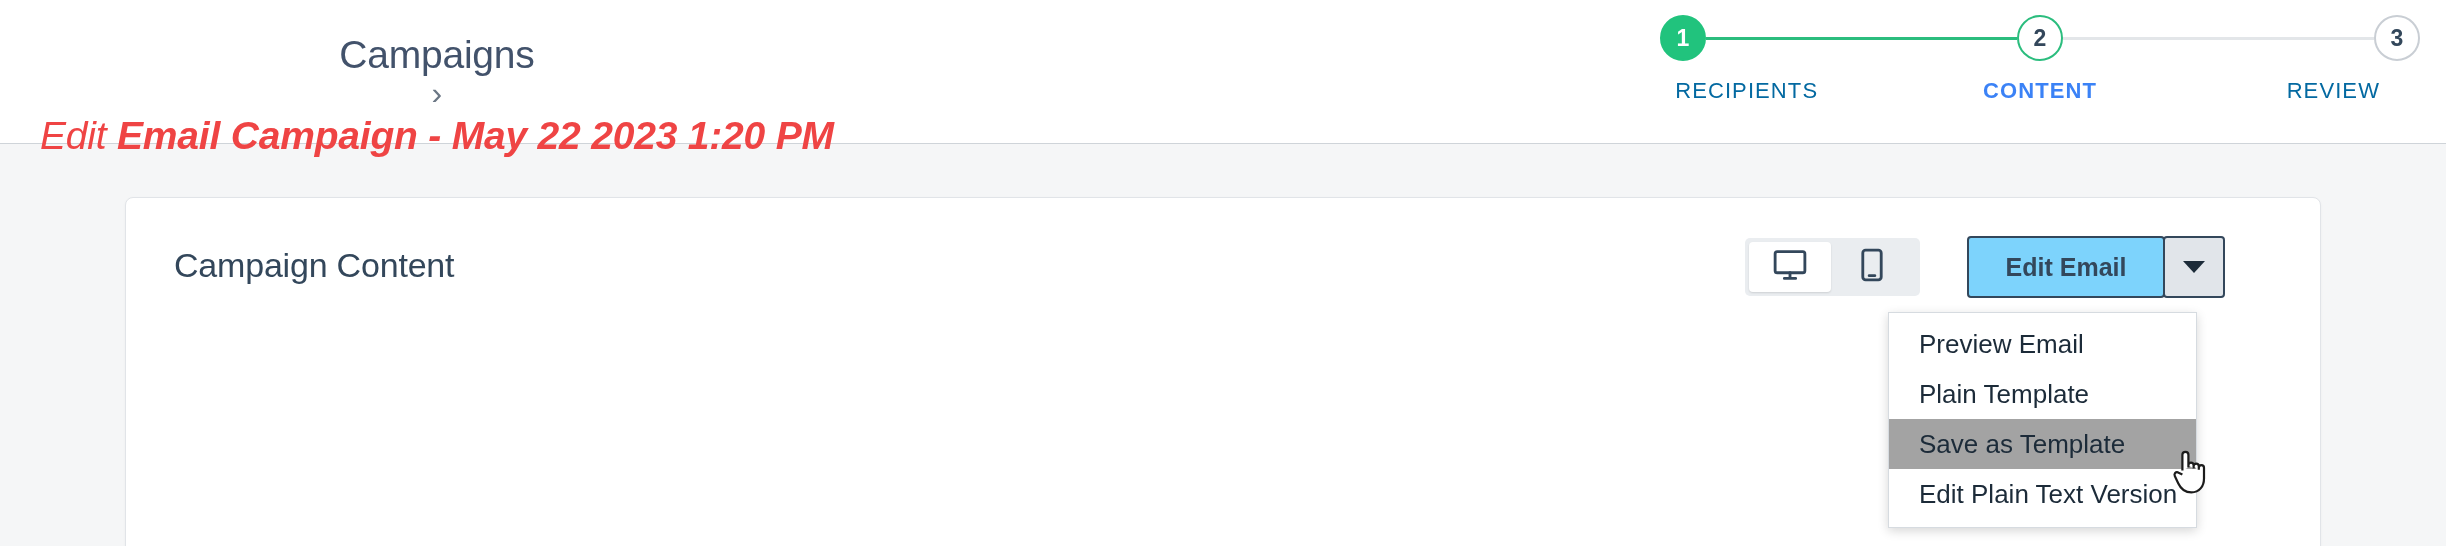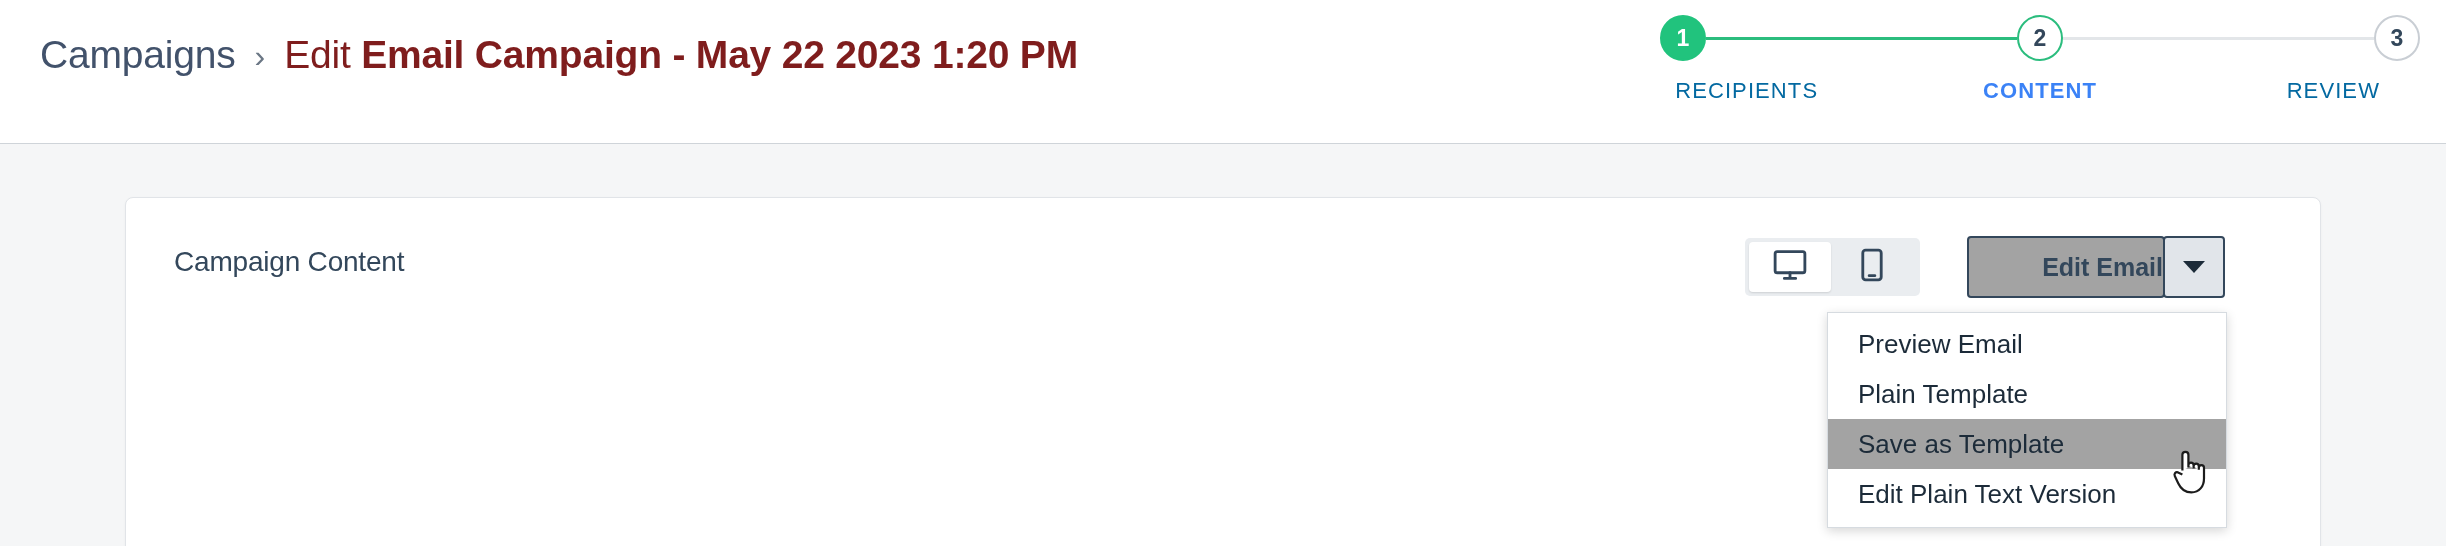"Campaigns" .breadcrumb { align-items: flex-end -> center; flex-direction: none -> column }
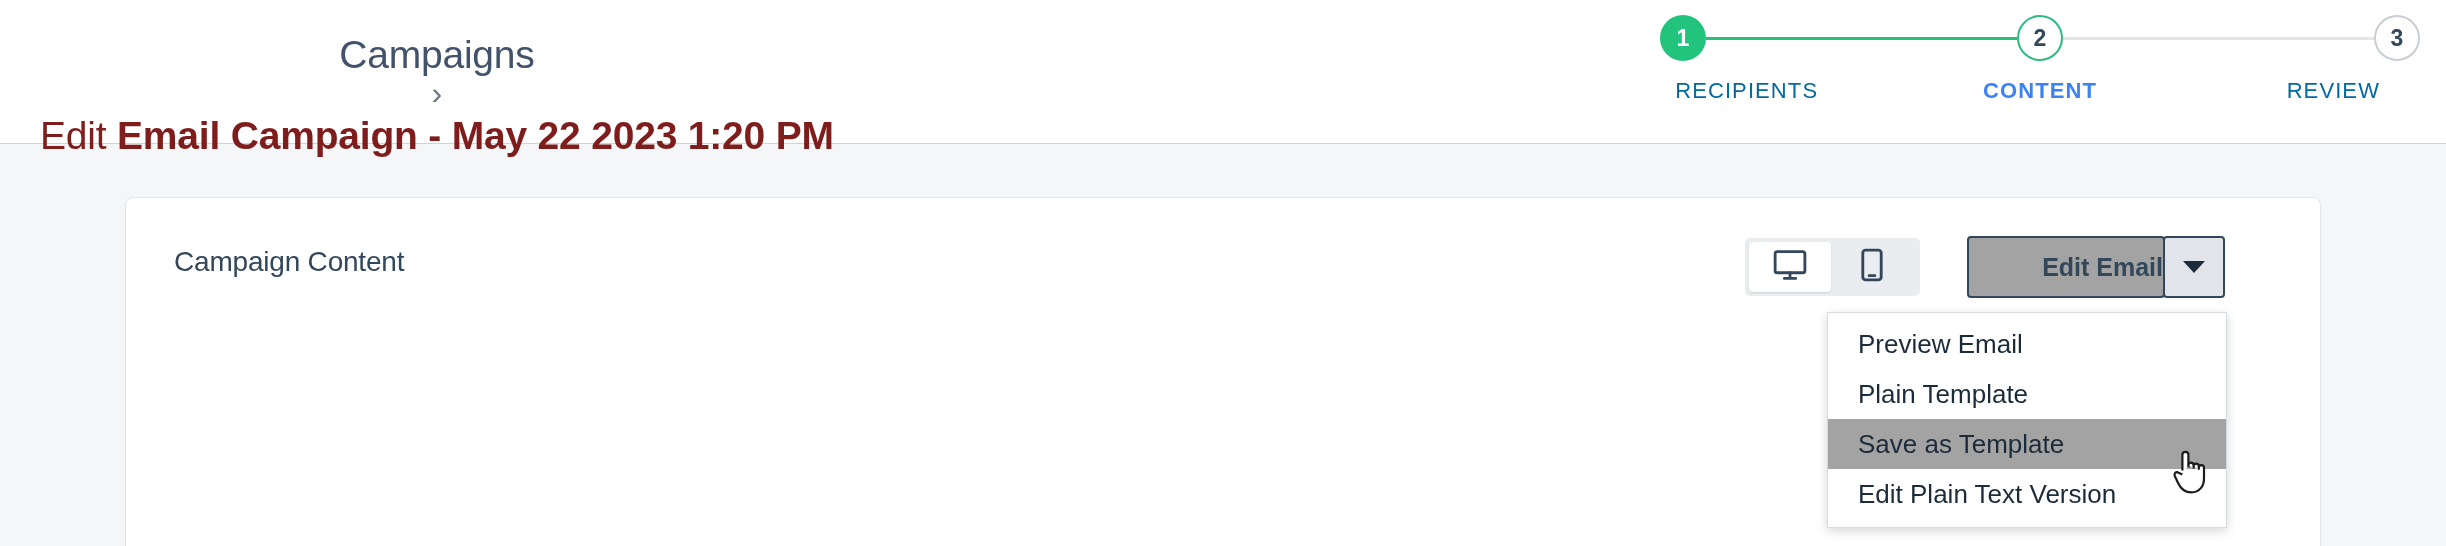"Edit Email Campaign - May" .crumb-current { color: #7f1d1d -> #ef4444; font-style: none -> italic }
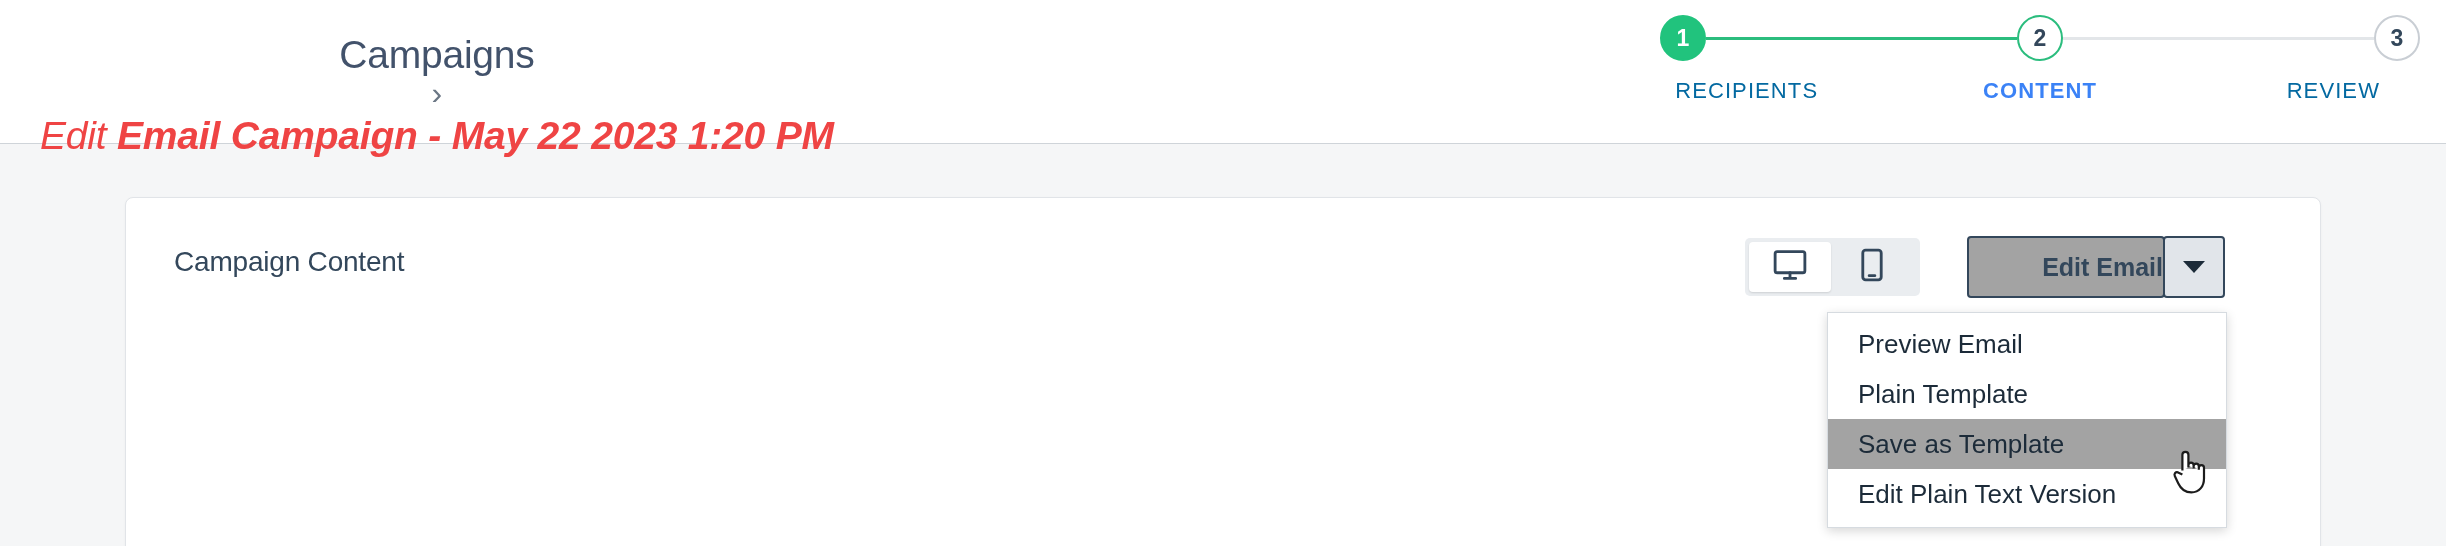"Campaign Content" .card-title { font-size: 28px -> 34px }
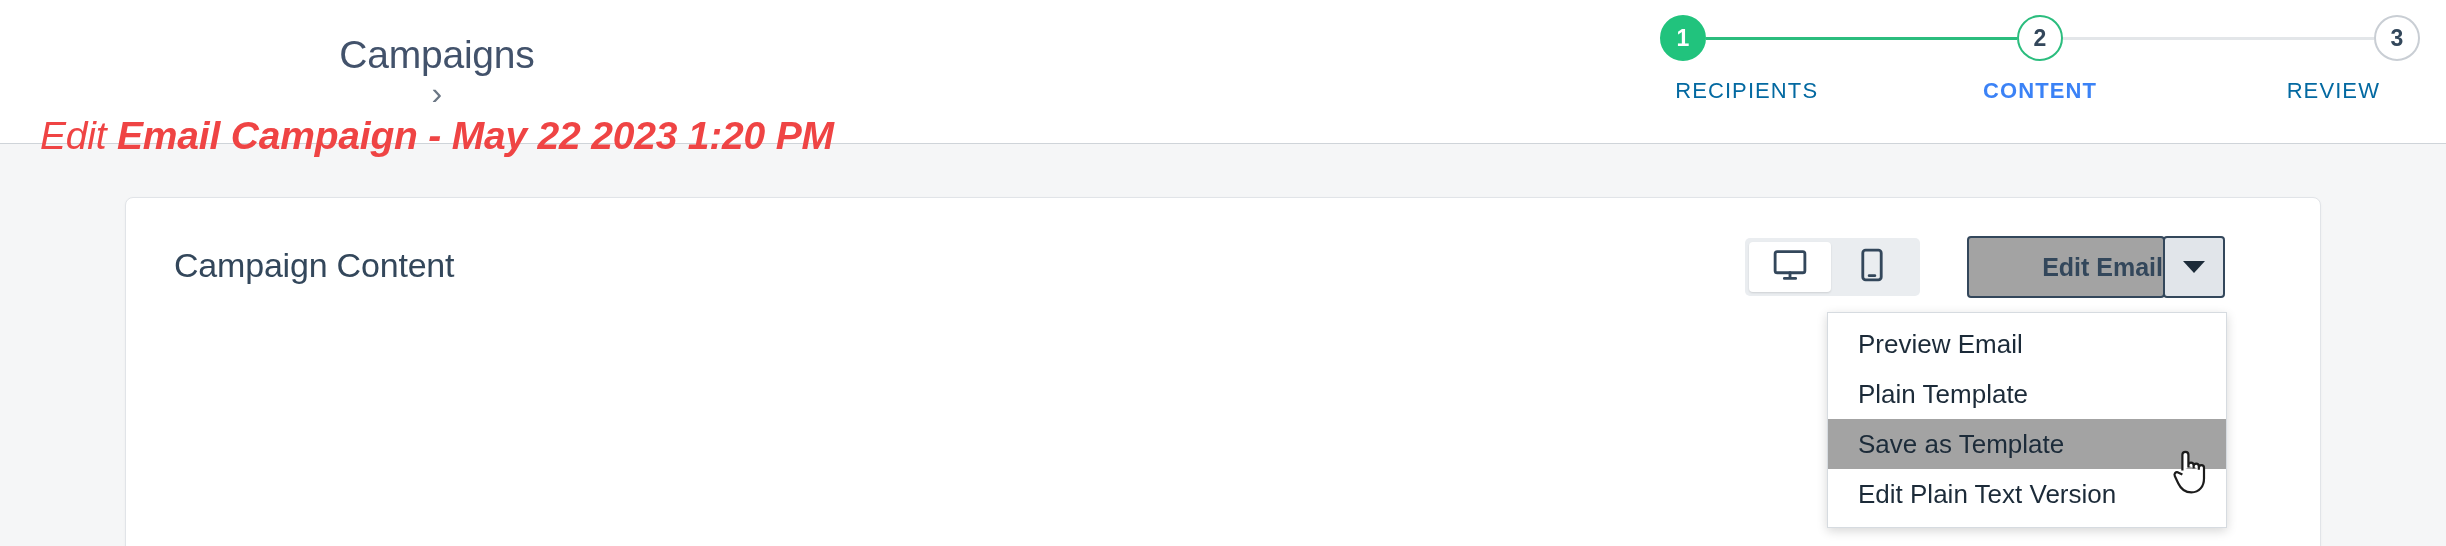"Edit Email" .edit-email-btn { background: #a3a3a3 -> #7dd3fc; justify-content: flex-end -> center }
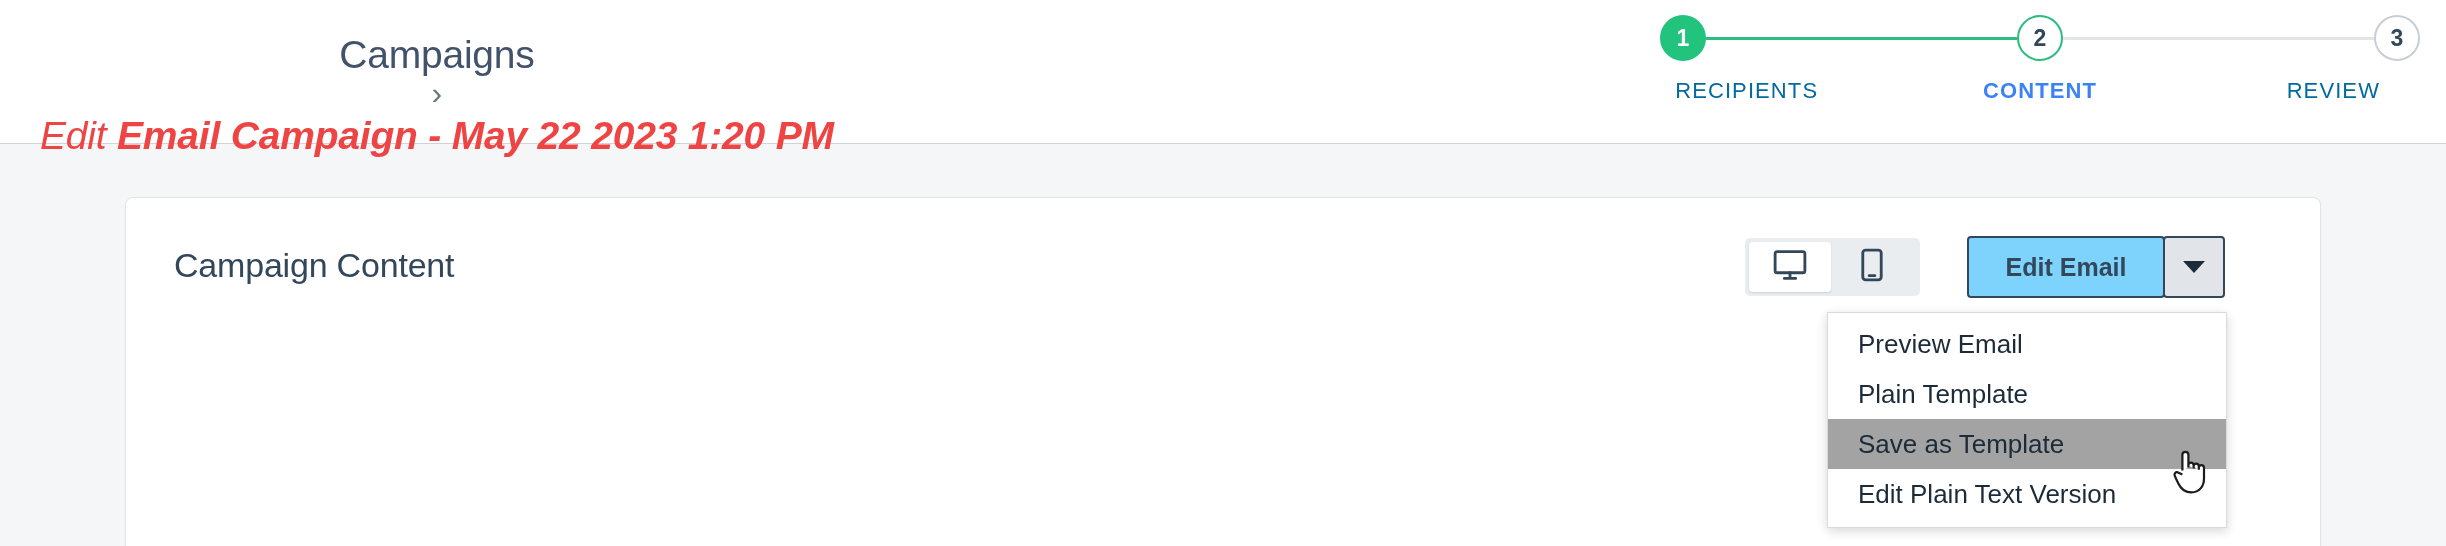"Preview Email" .dropdown { left: 1827px -> 1888px; width: 400px -> 309px }
